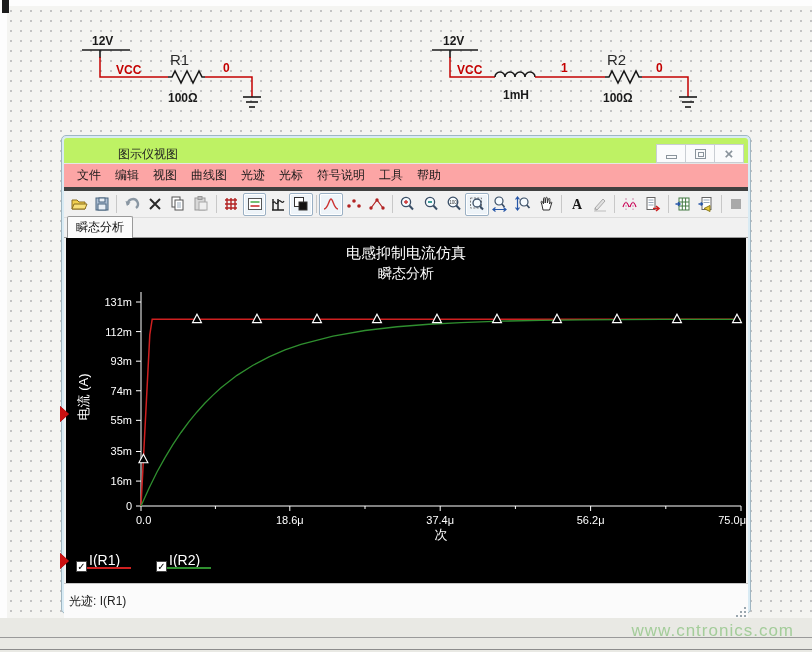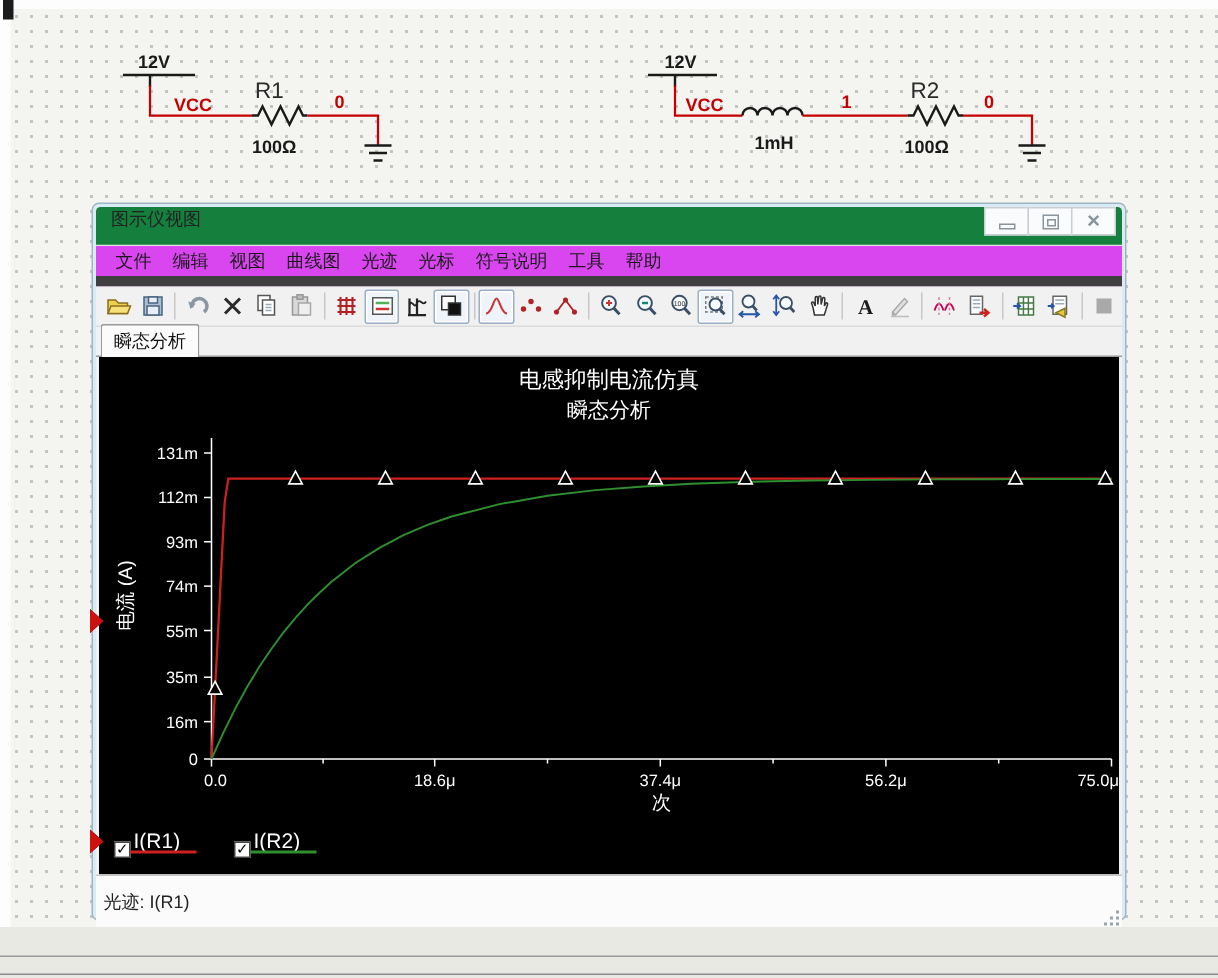"图示仪视图" .titlebar { align-items: flex-start -> flex-end; background: #15803d -> #bef264; padding-left: none -> 44px }
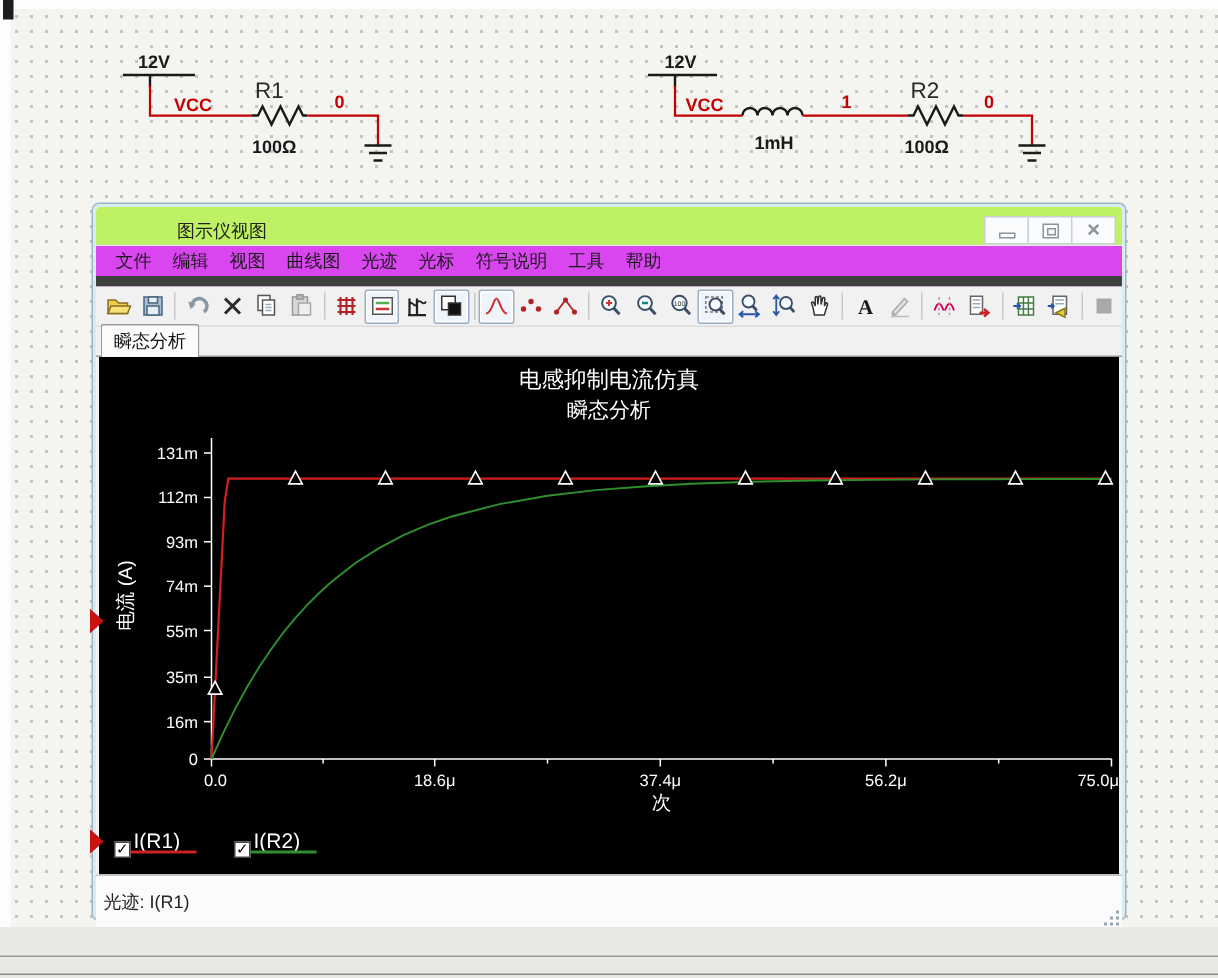"文件" .menubar { background: #d946ef -> #fca5a5; border-bottom: 7px solid #404040 -> 4px solid #404040 }
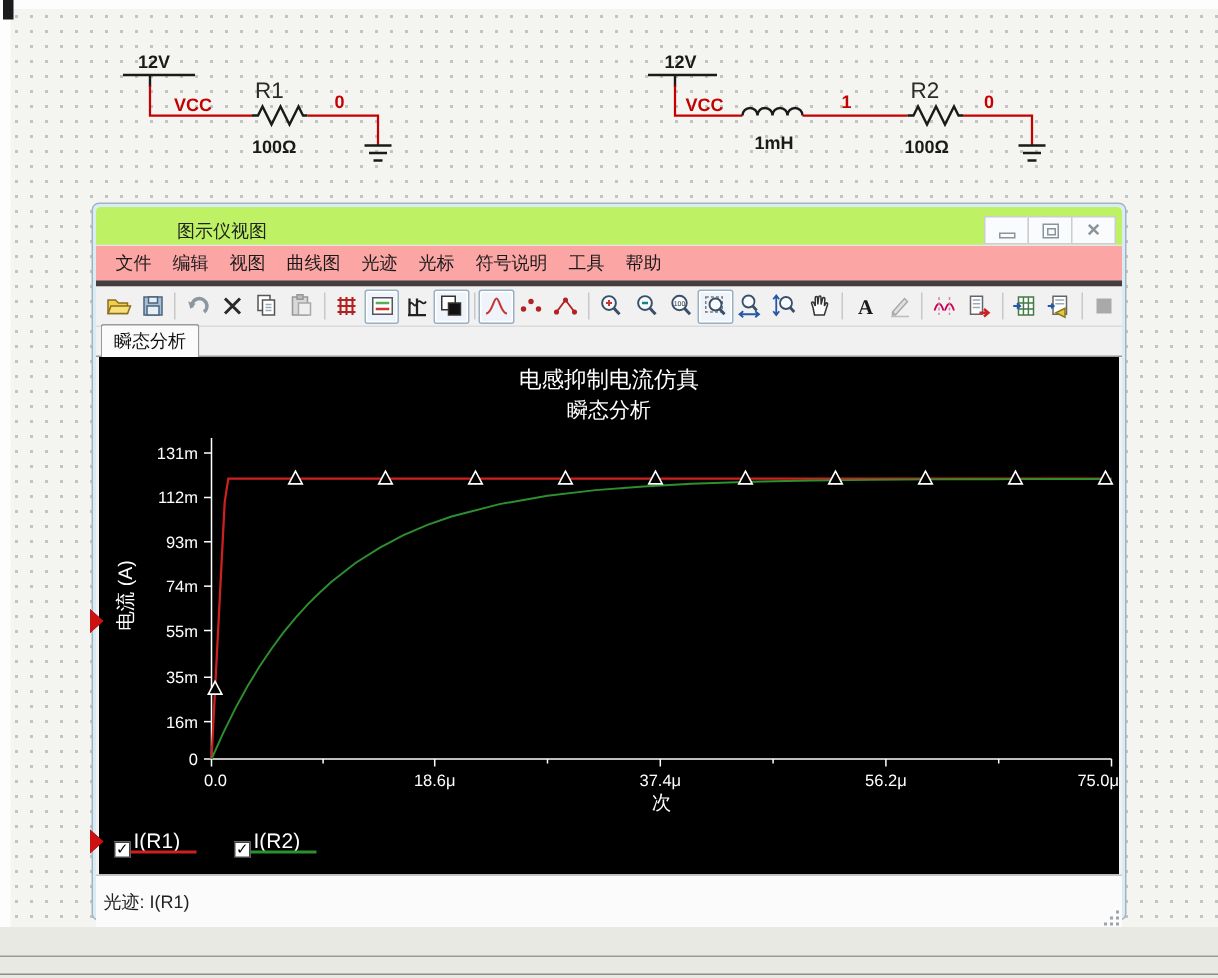"www.cntronics.com" span.watermark { html: none -> <span>www.cntronics.com</span> }
